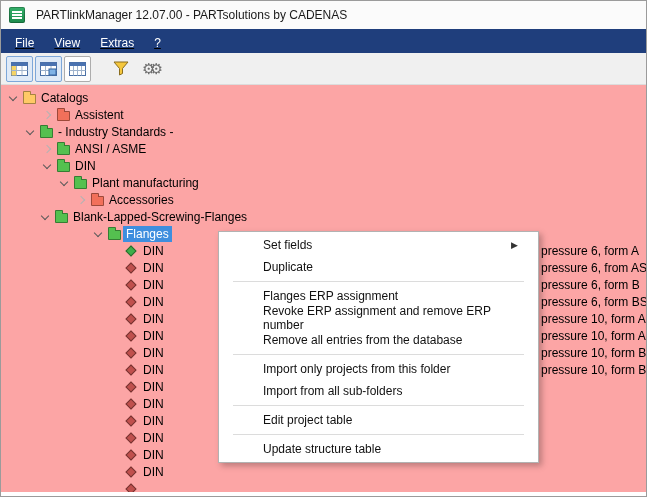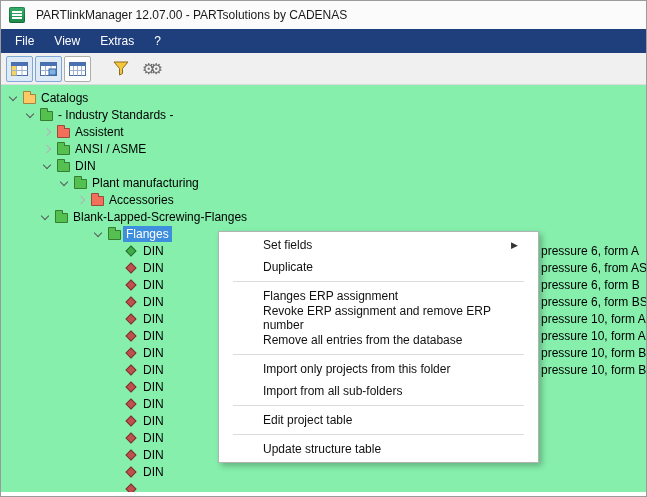"File" .menubar { align-items: center -> flex-end; text-decoration: none -> underline }
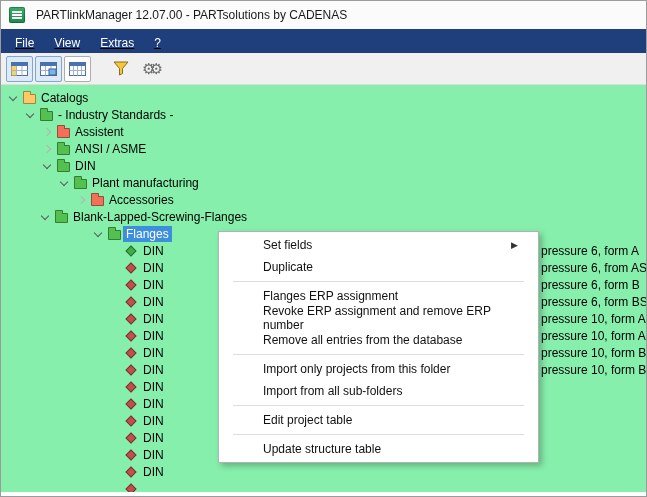"Catalogs" .treearea { background: #86efac -> #fca5a5 }
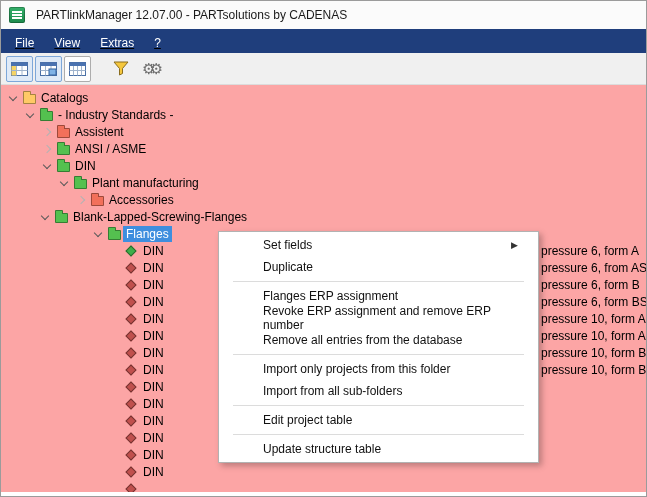"- Industry Standards -" div.trow { order: before "Assistent" -> after "Assistent" }
